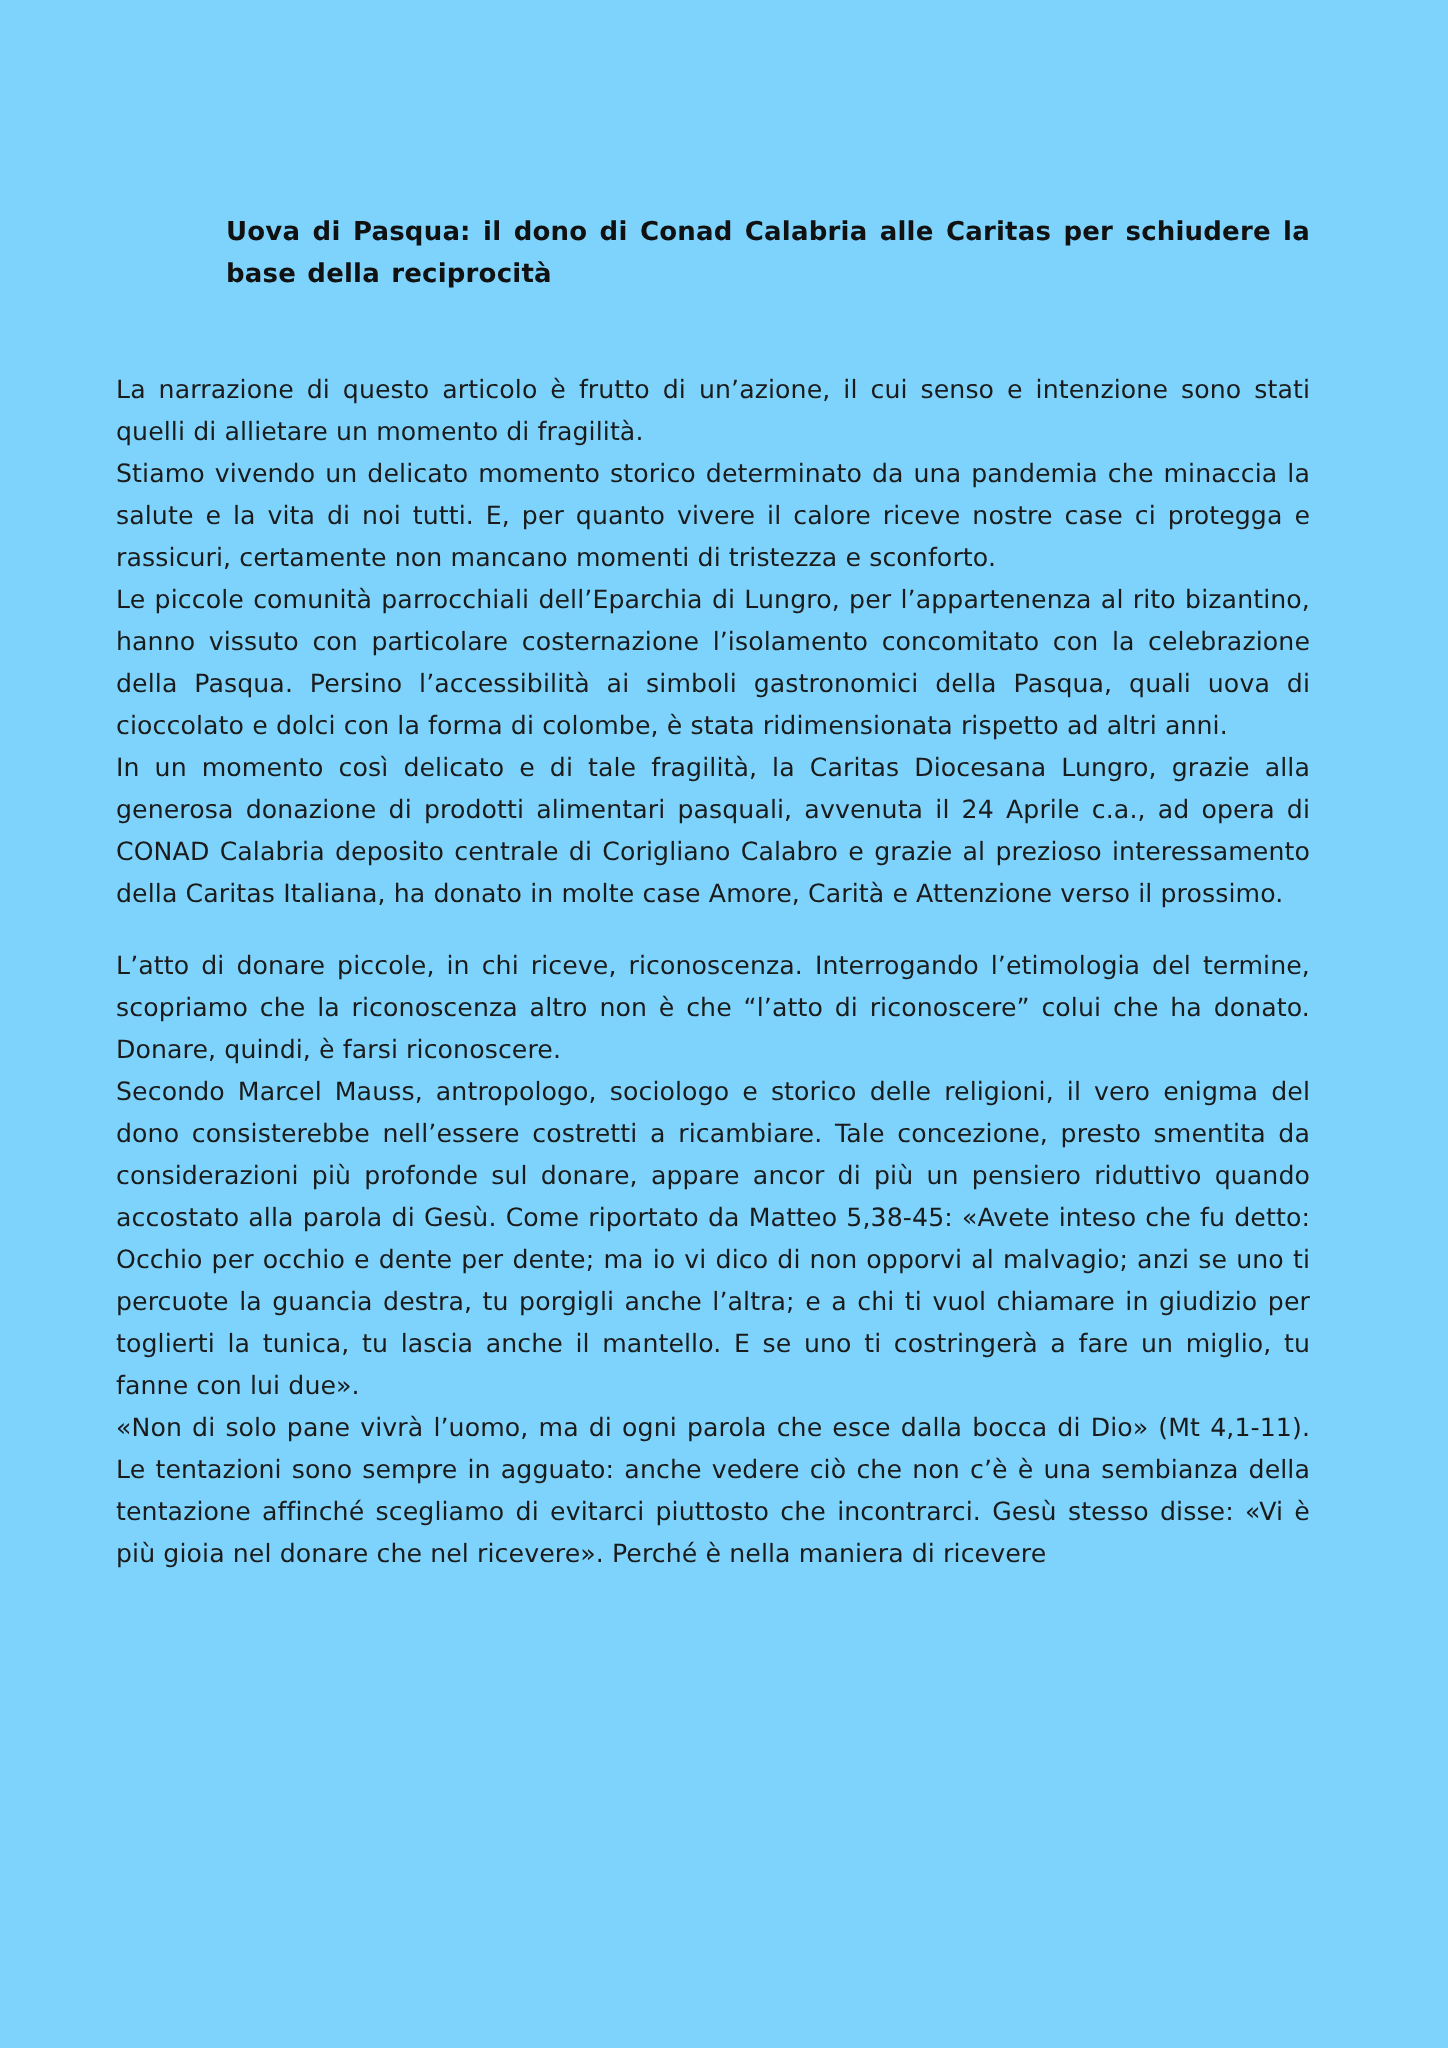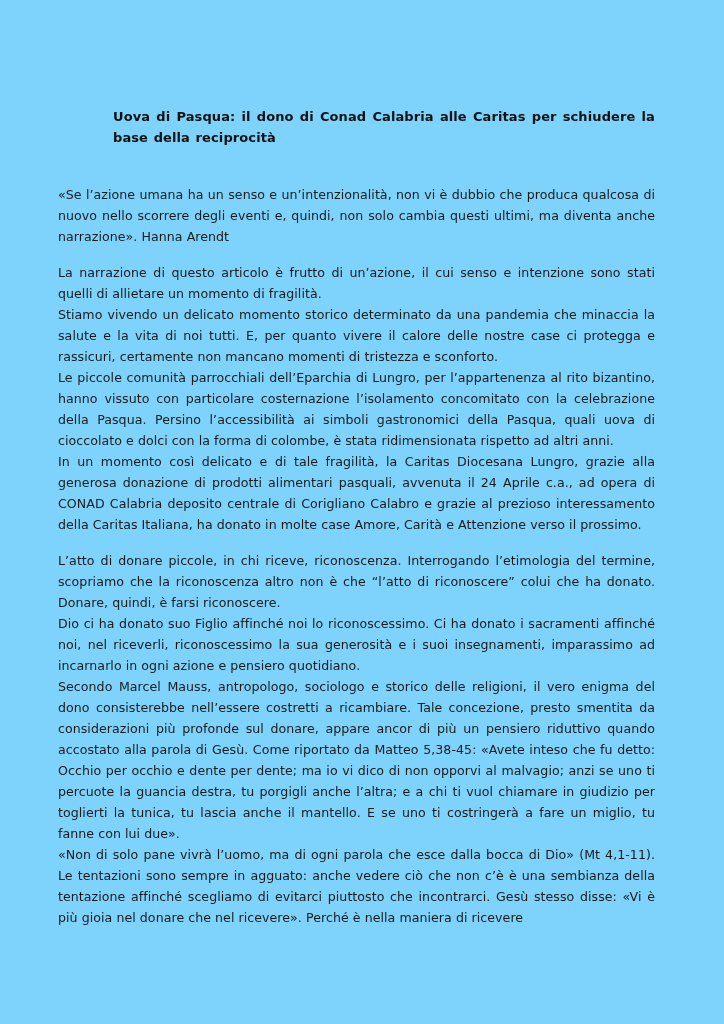"«Se l’azione umana ha un" p.para { html: <p>«Se l’azione umana ha un senso e un’intenzionalità, non vi è dubbio che produca qualcosa di nuovo nello scorrere degli eventi e, quindi, non solo cambia questi ultimi, ma diventa anche narrazione». Hanna Arendt</p> -> none }
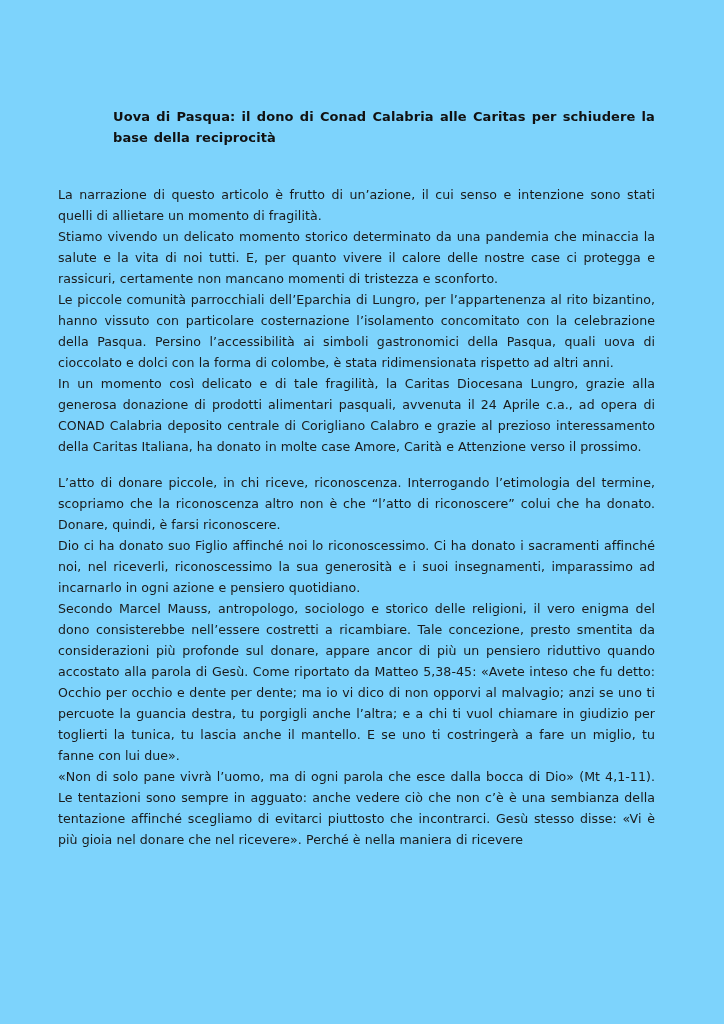"Stiamo vivendo un delicato momento" p.para { text: delle -> riceve }
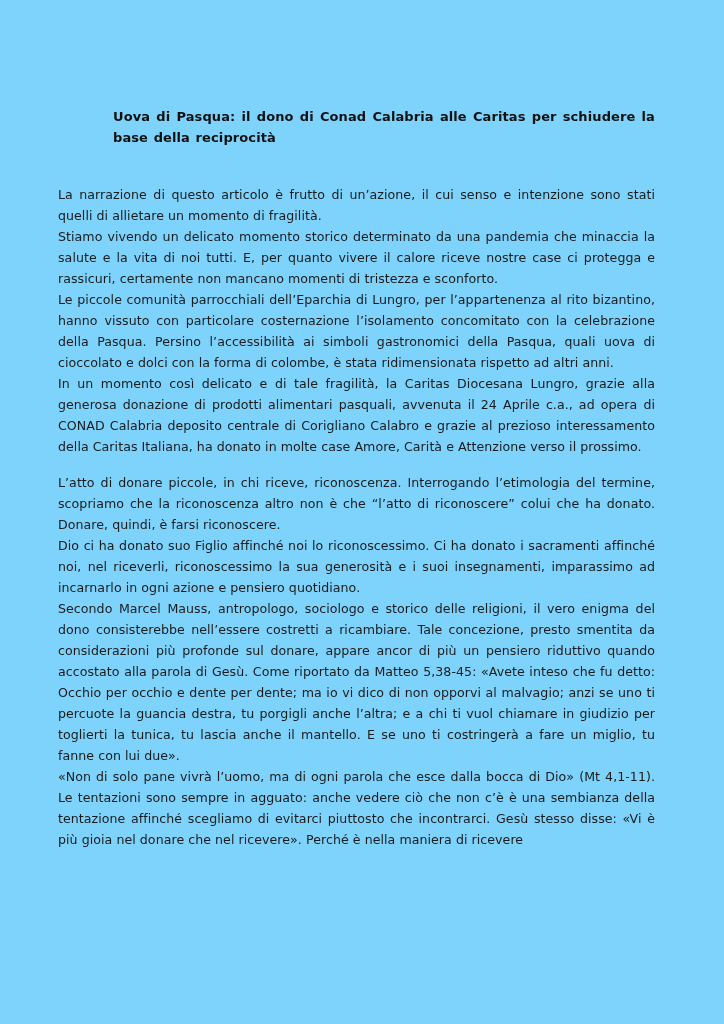"Dio ci ha donato suo" p.para { html: <p>Dio ci ha donato suo Figlio affinché noi lo riconoscessimo. Ci ha donato i sacramenti affinché noi, nel riceverli, riconoscessimo la sua generosità e i suoi insegnamenti, imparassimo ad incarnarlo in ogni azione e pensiero quotidiano.</p> -> none }
